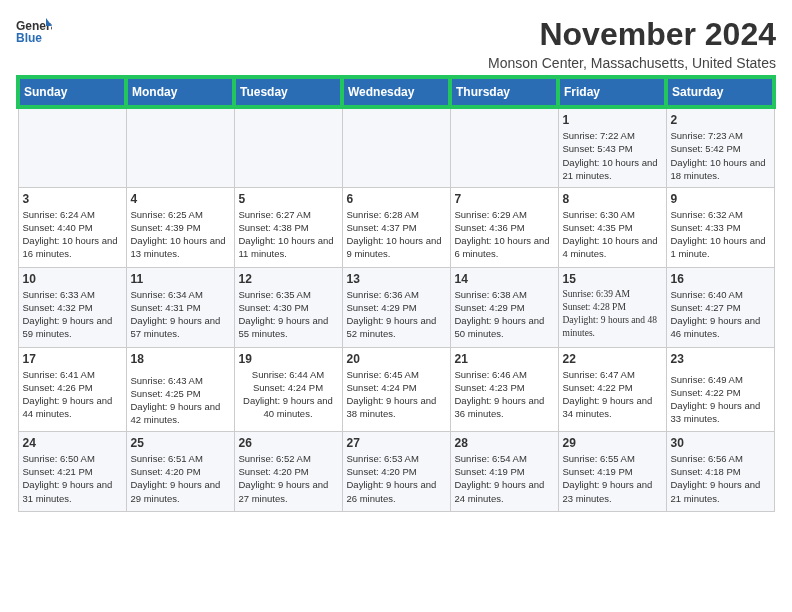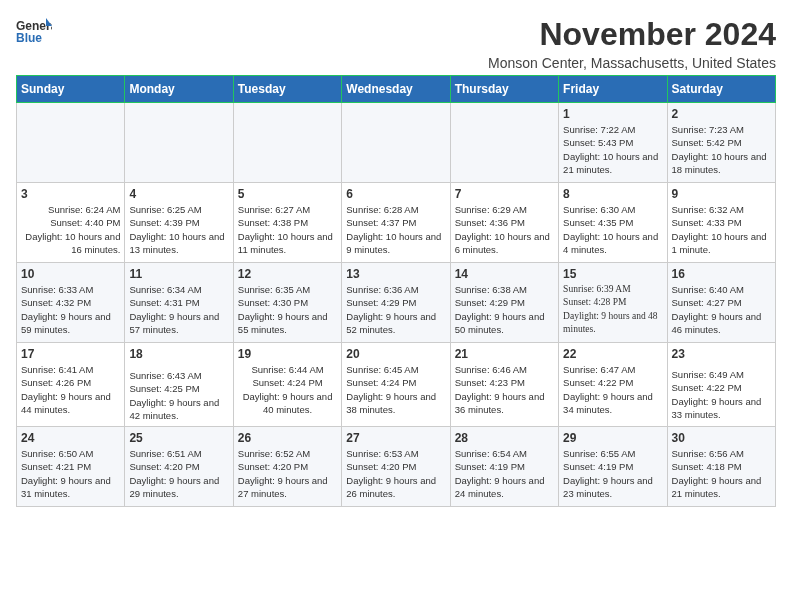"Sunday" thead tr th { border: 1px solid #22c55e -> 4px solid #22c55e }
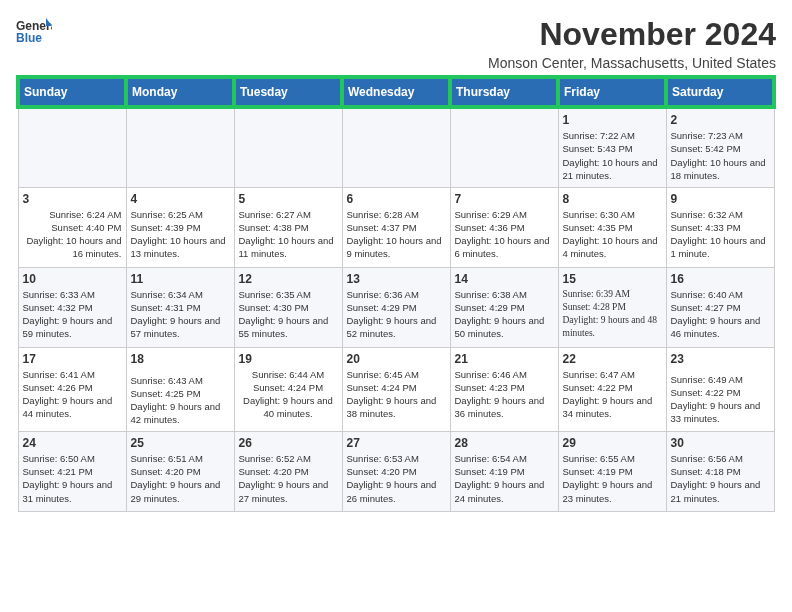"Sunrise: 6:24 AM" div.day-info { text-align: right -> none }
